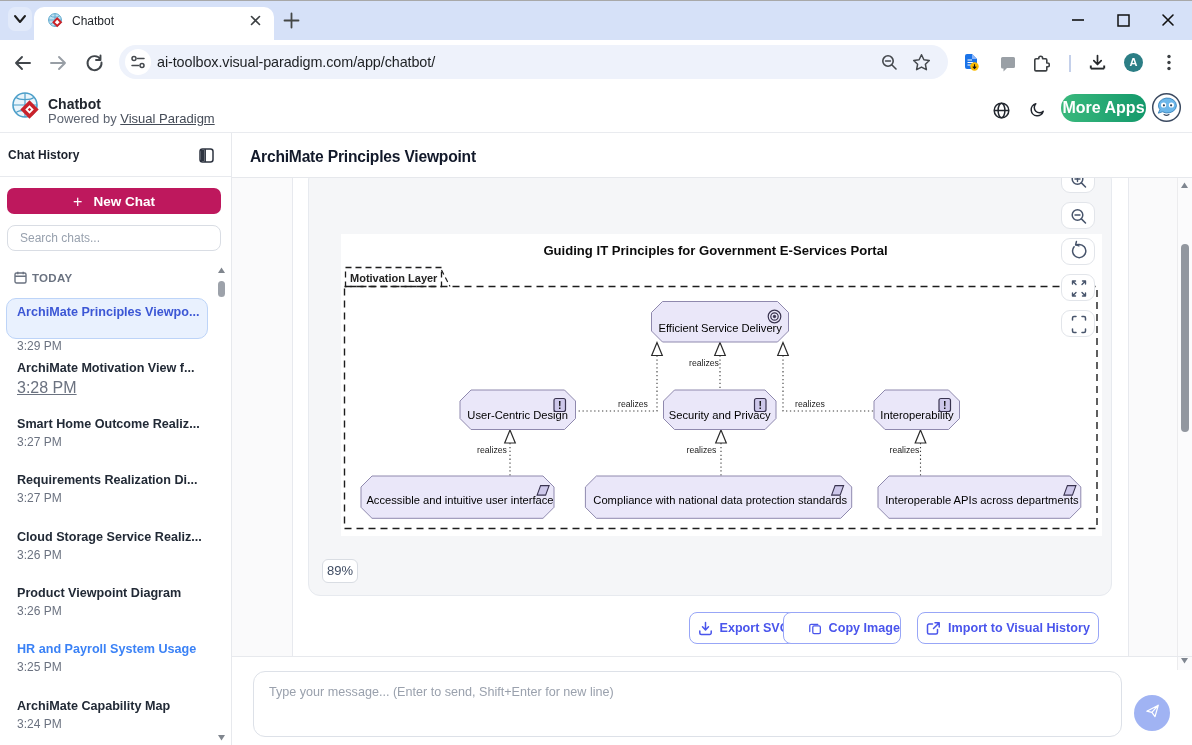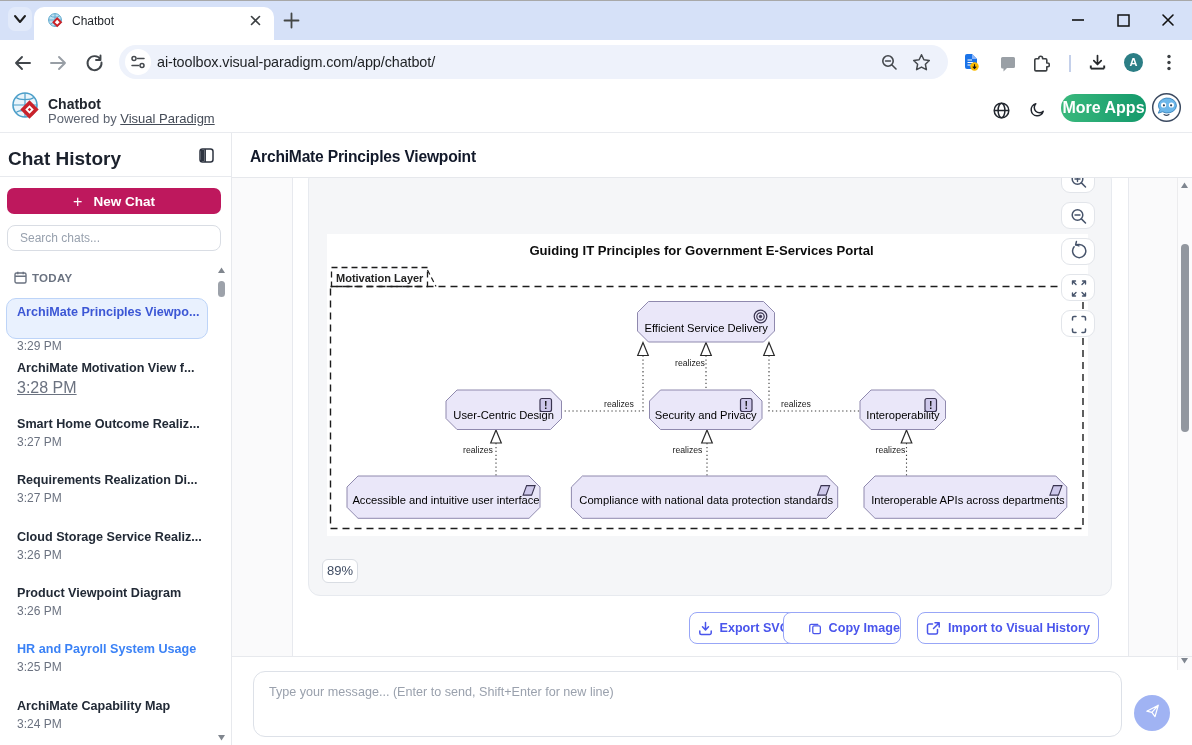"Chat History" div.abs { font-size: 19px -> 12px }
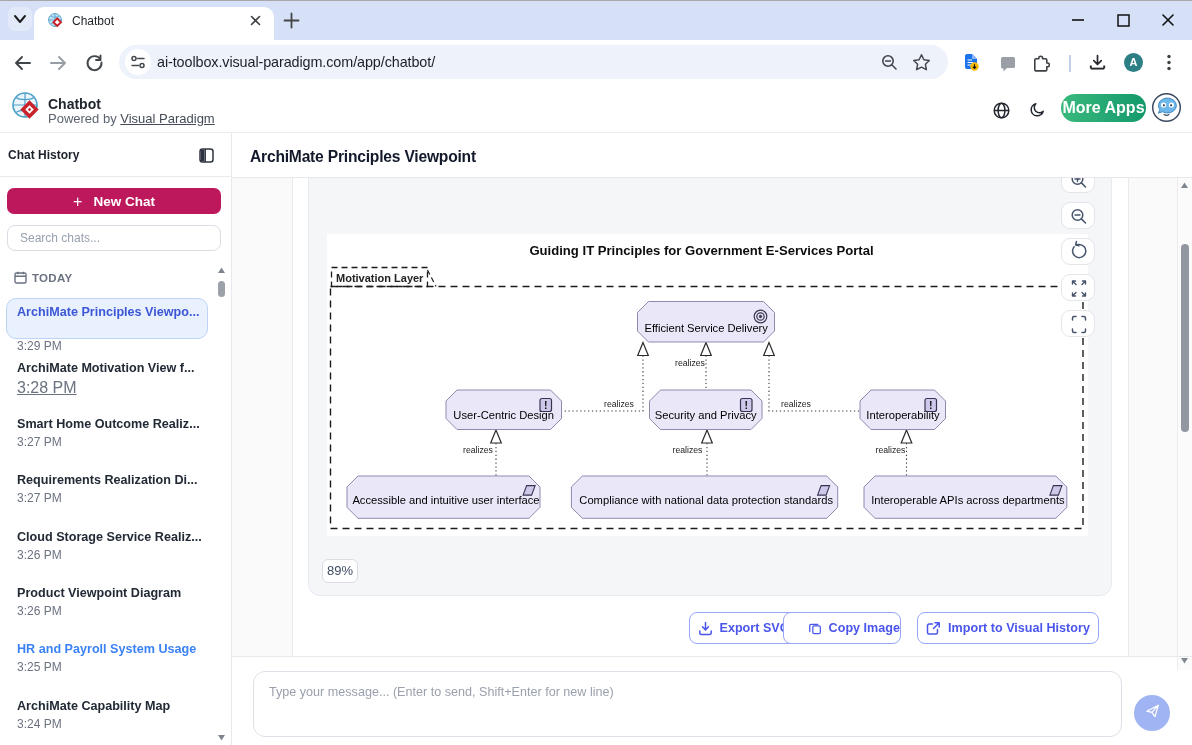"Guiding IT Principles for Government" div.abs { left: 95px -> 109px }
